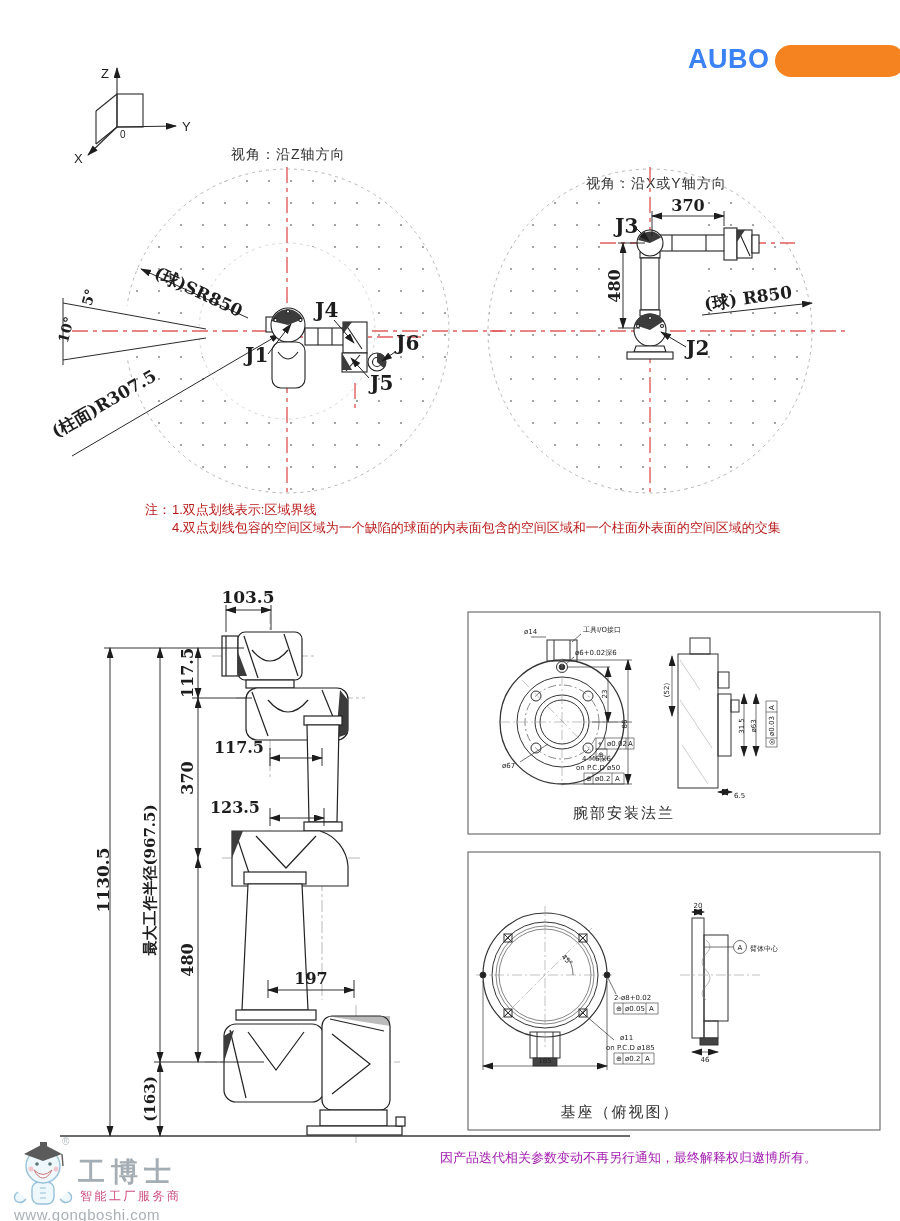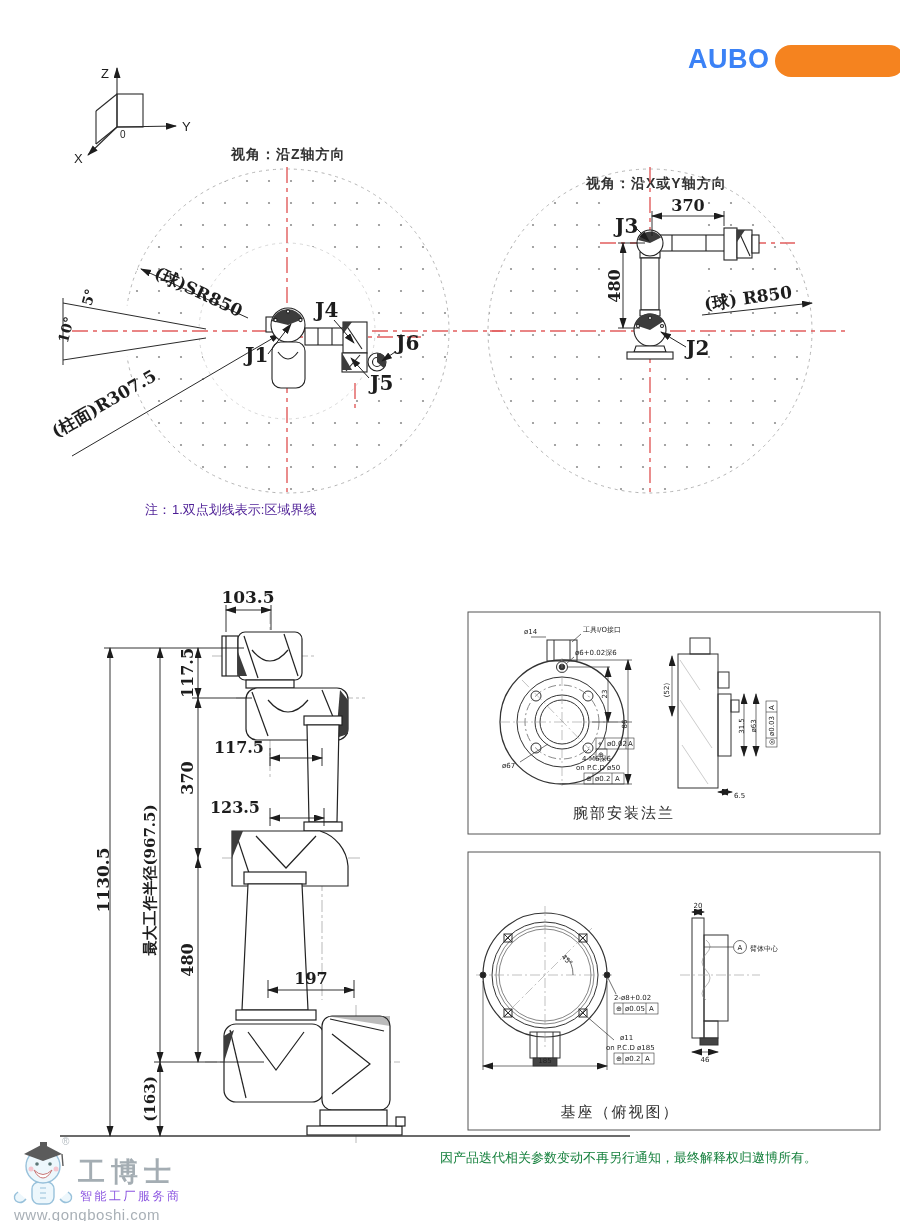"视角：沿Z轴方向" .vtitle { font-weight: bold -> none }
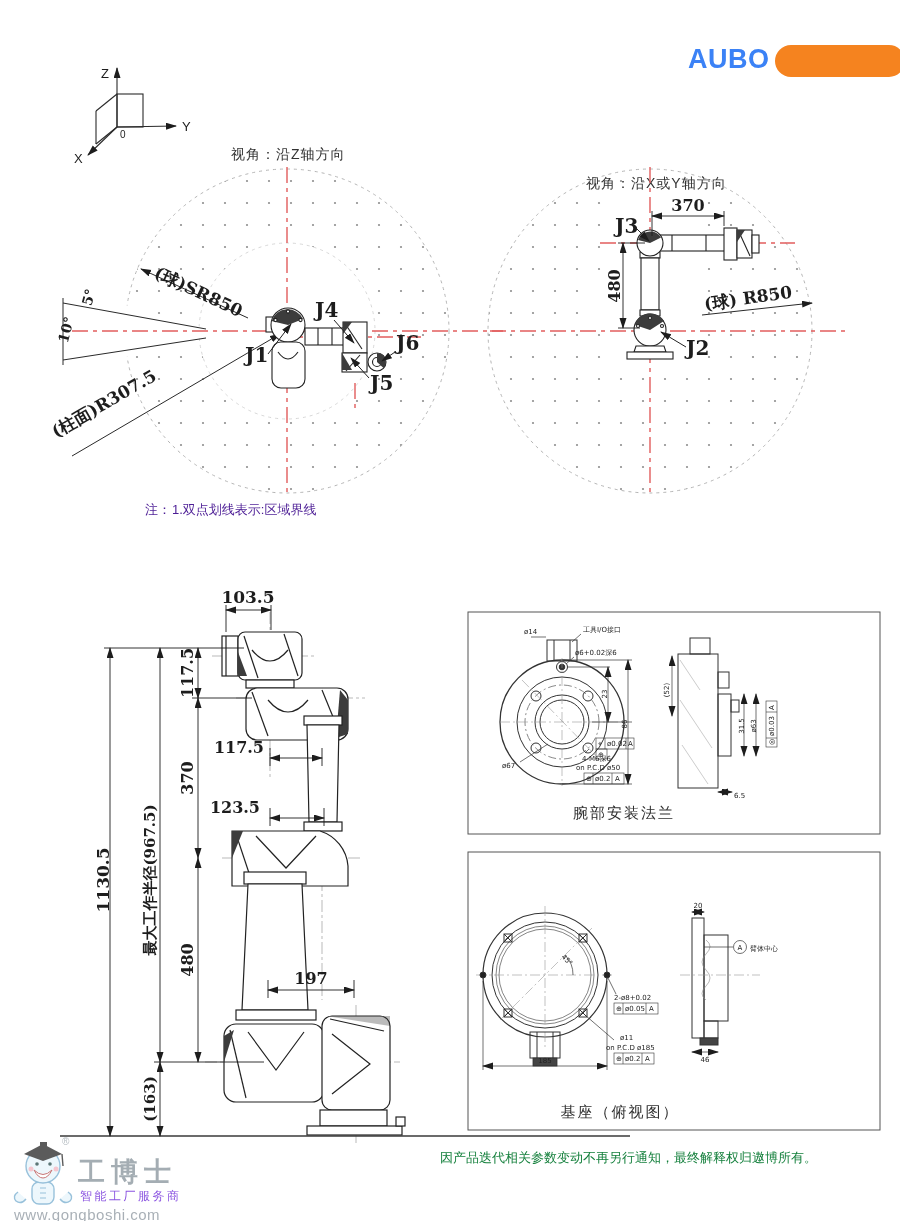"注：1.双点划线表示:区域界线" .notes { color: #4c1d95 -> #b91c1c }
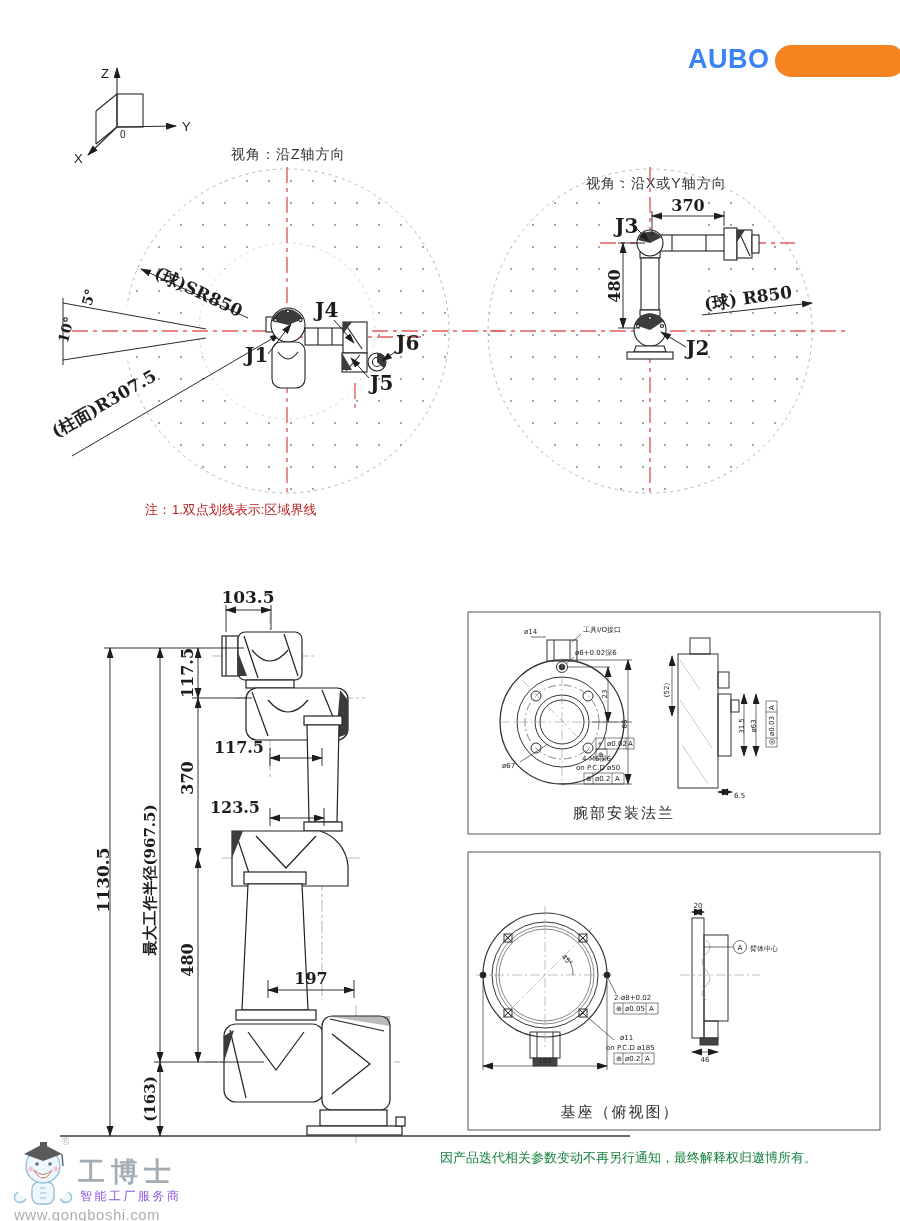"4.双点划线包容的空间区域为一个缺陷的球面的内表面包含的空间区域和一个柱面外表面" span.itm { html: none -> <span>4.双点划线包容的空间区域为一个缺陷的球面的内表面包含的空间区域和一个柱面外表面的空间区域的交集</span> }
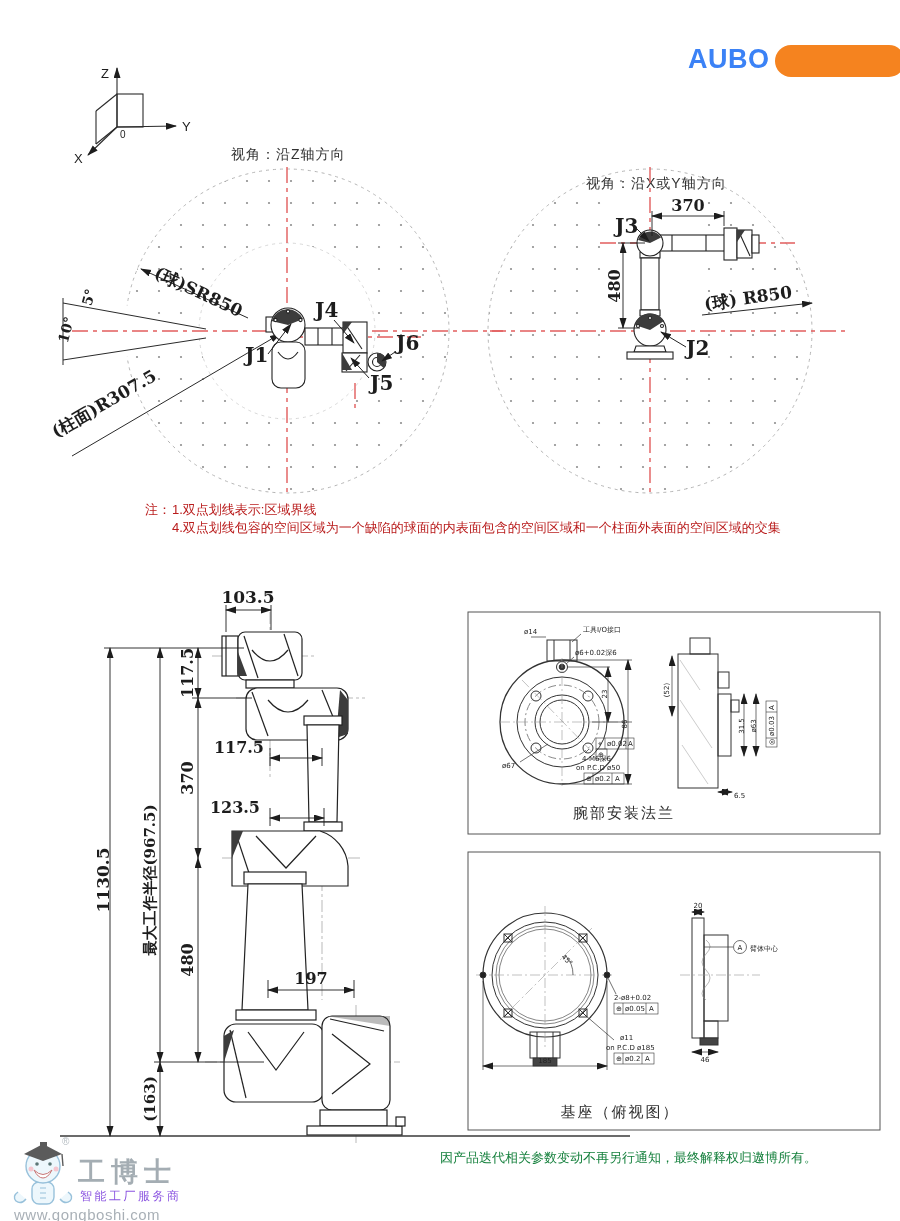"因产品迭代相关参数变动不再另行通知，最终解释权归遨博所有。" .disc { color: #15803d -> #a21caf }
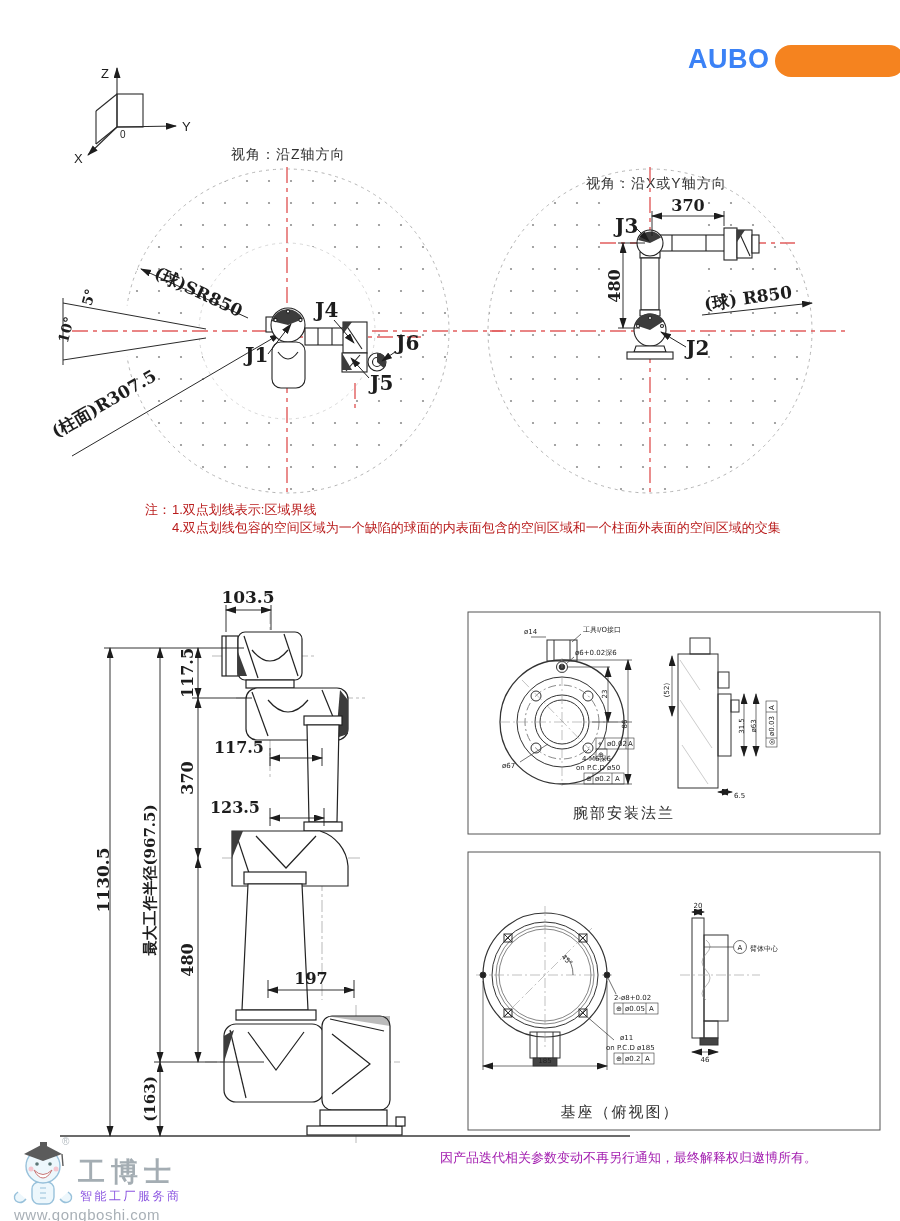"智能工厂服务商" .wm .tag { color: #6d28d9 -> #be185d }
